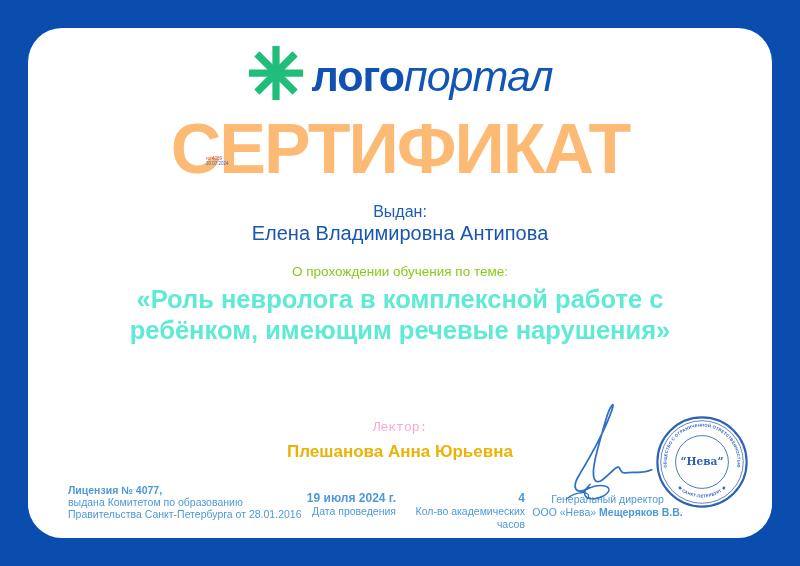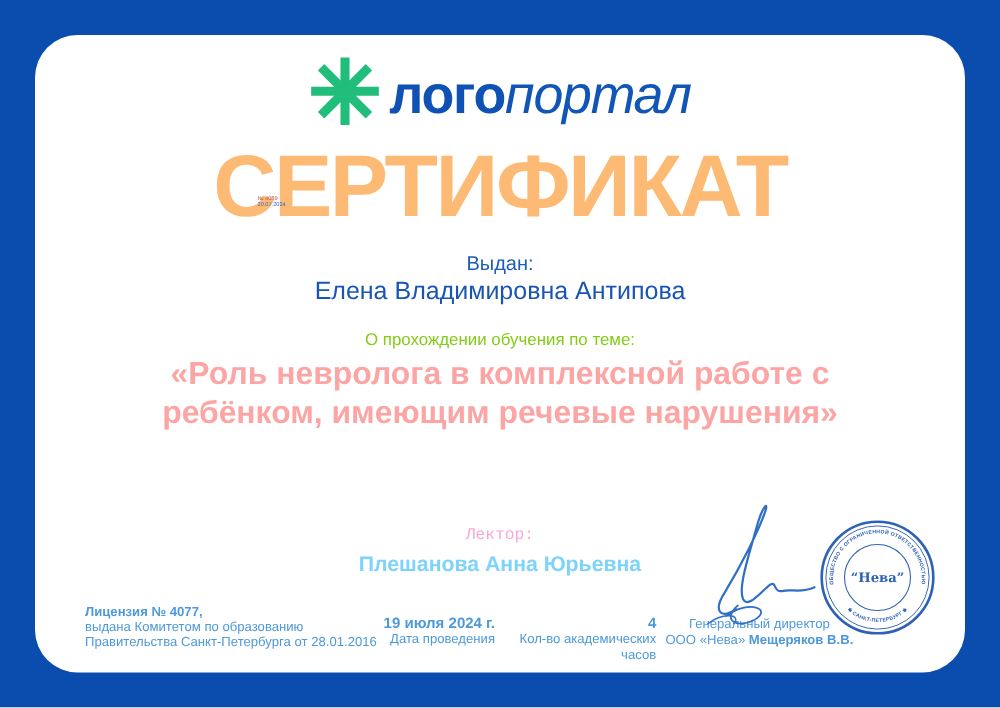"«Роль невролога в комплексной работе" .topic { color: #fca5a5 -> #5eead4 }
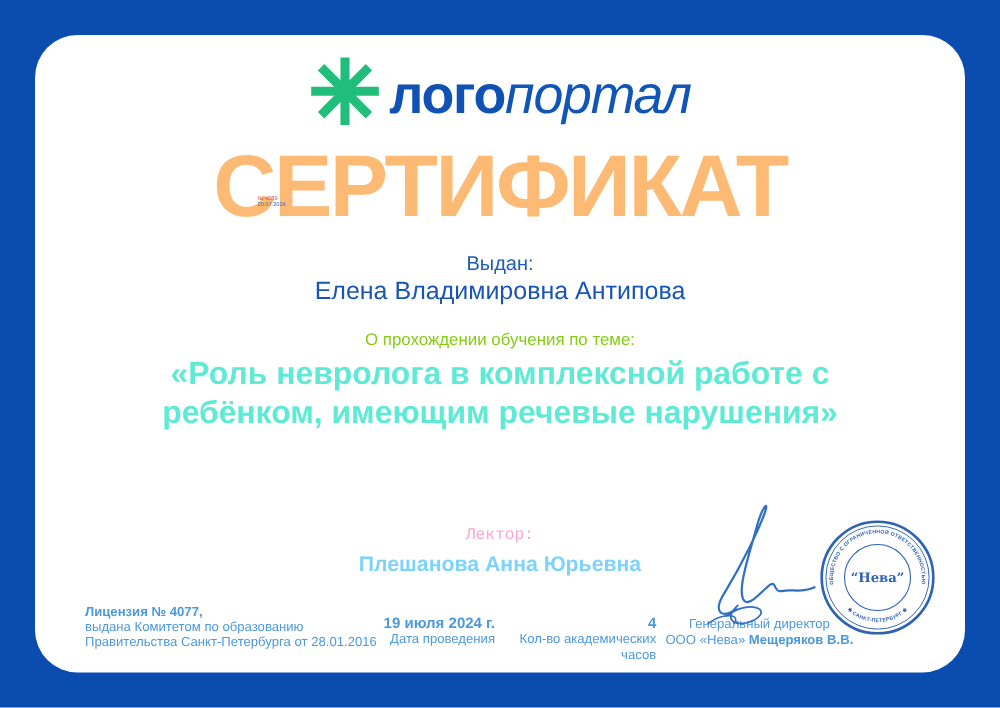"Плешанова Анна Юрьевна" .lecturer-name { color: #7dd3fc -> #eab308 }
